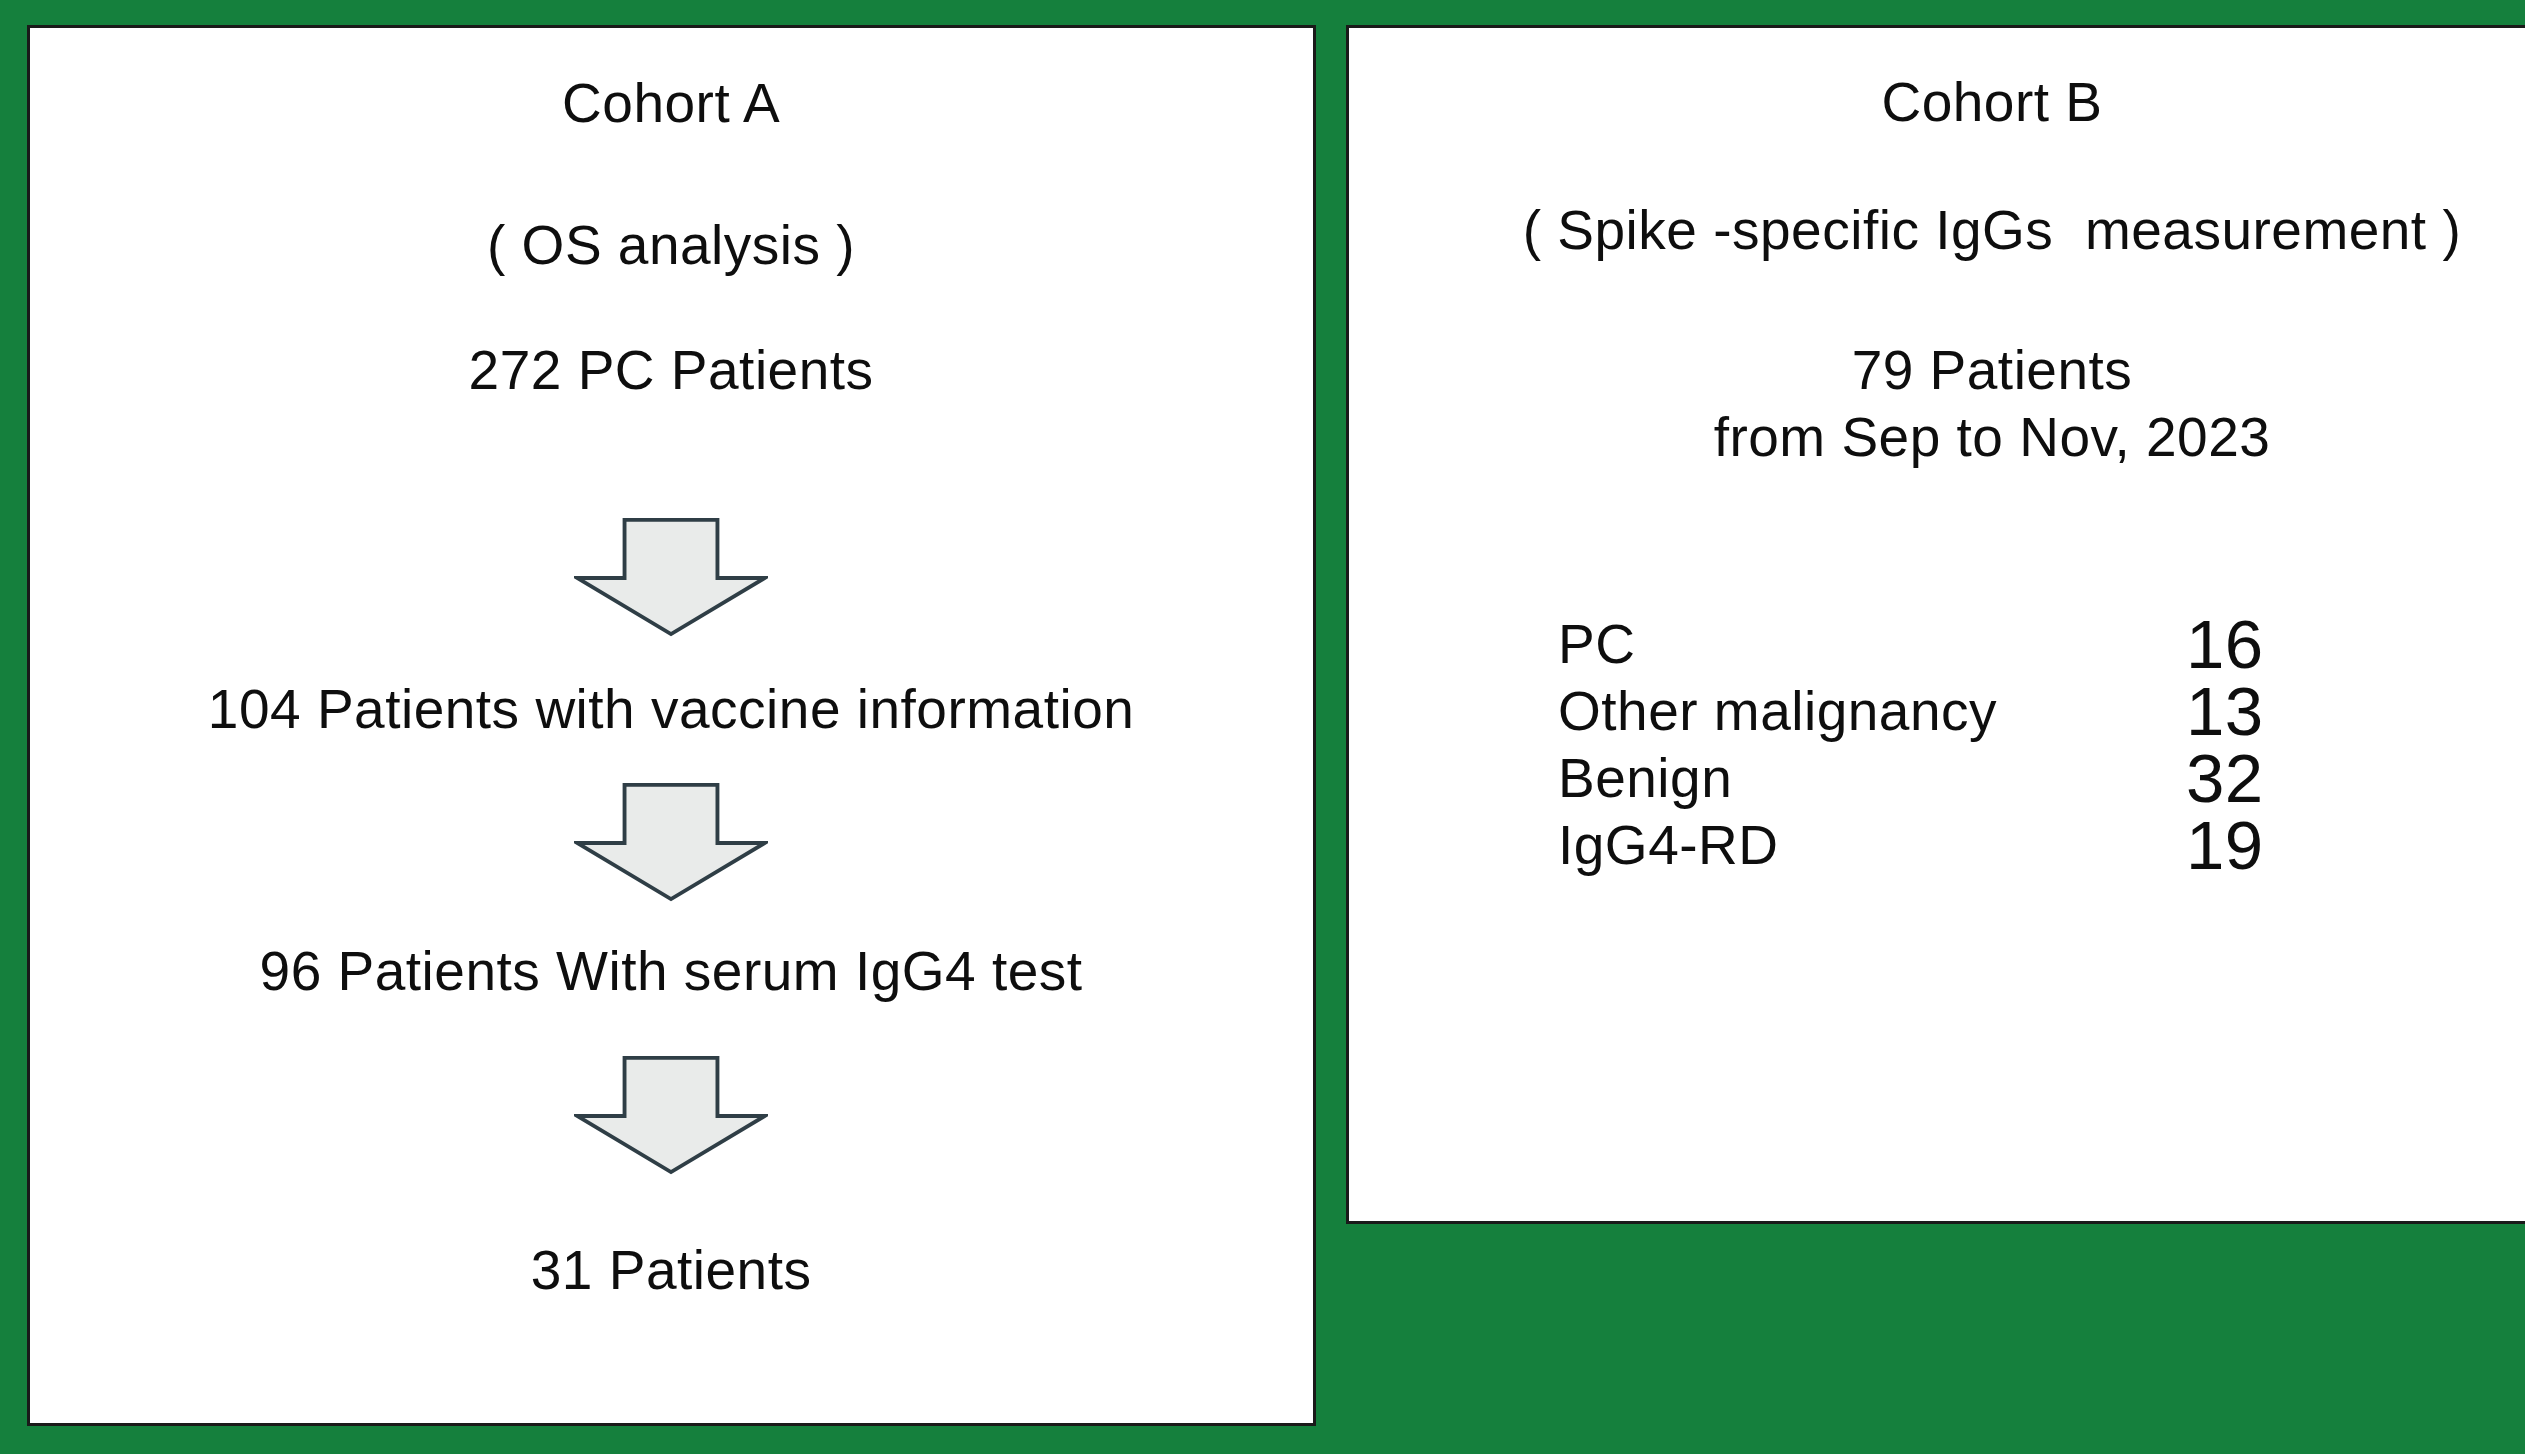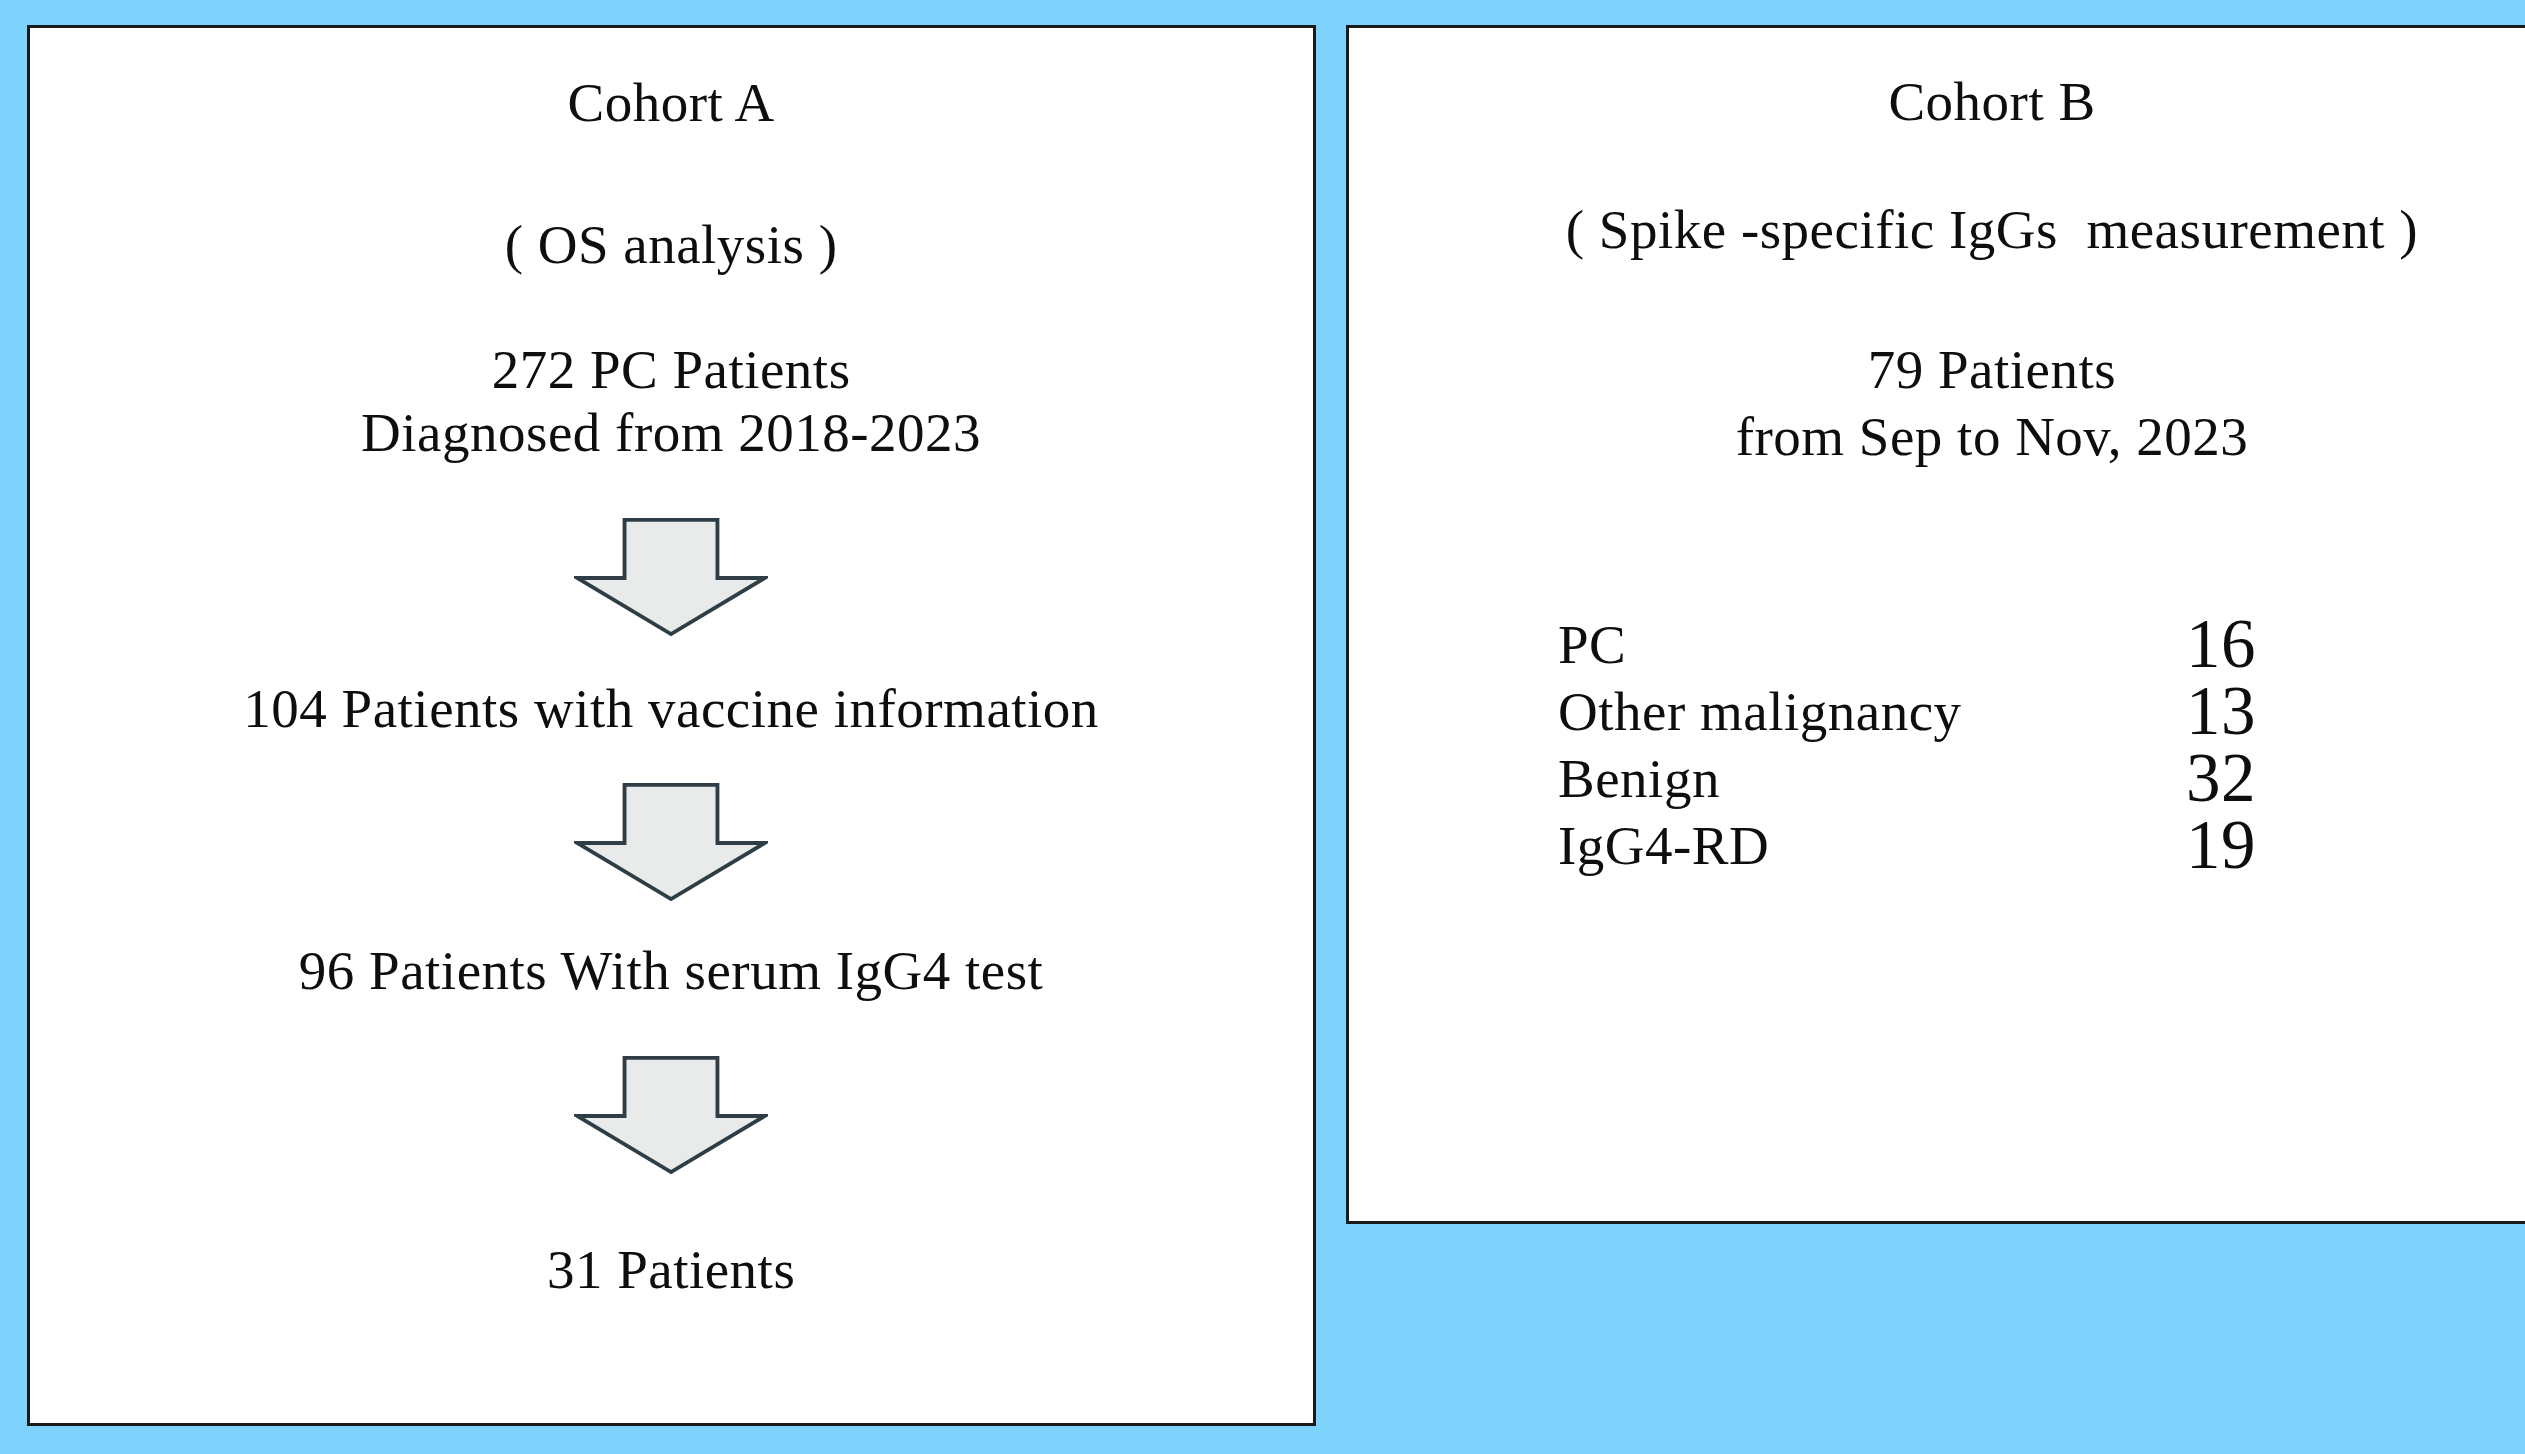"Cohort A" .canvas { background: #7dd3fc -> #15803d; font-family: Liberation Serif, serif -> Liberation Sans, sans-serif }
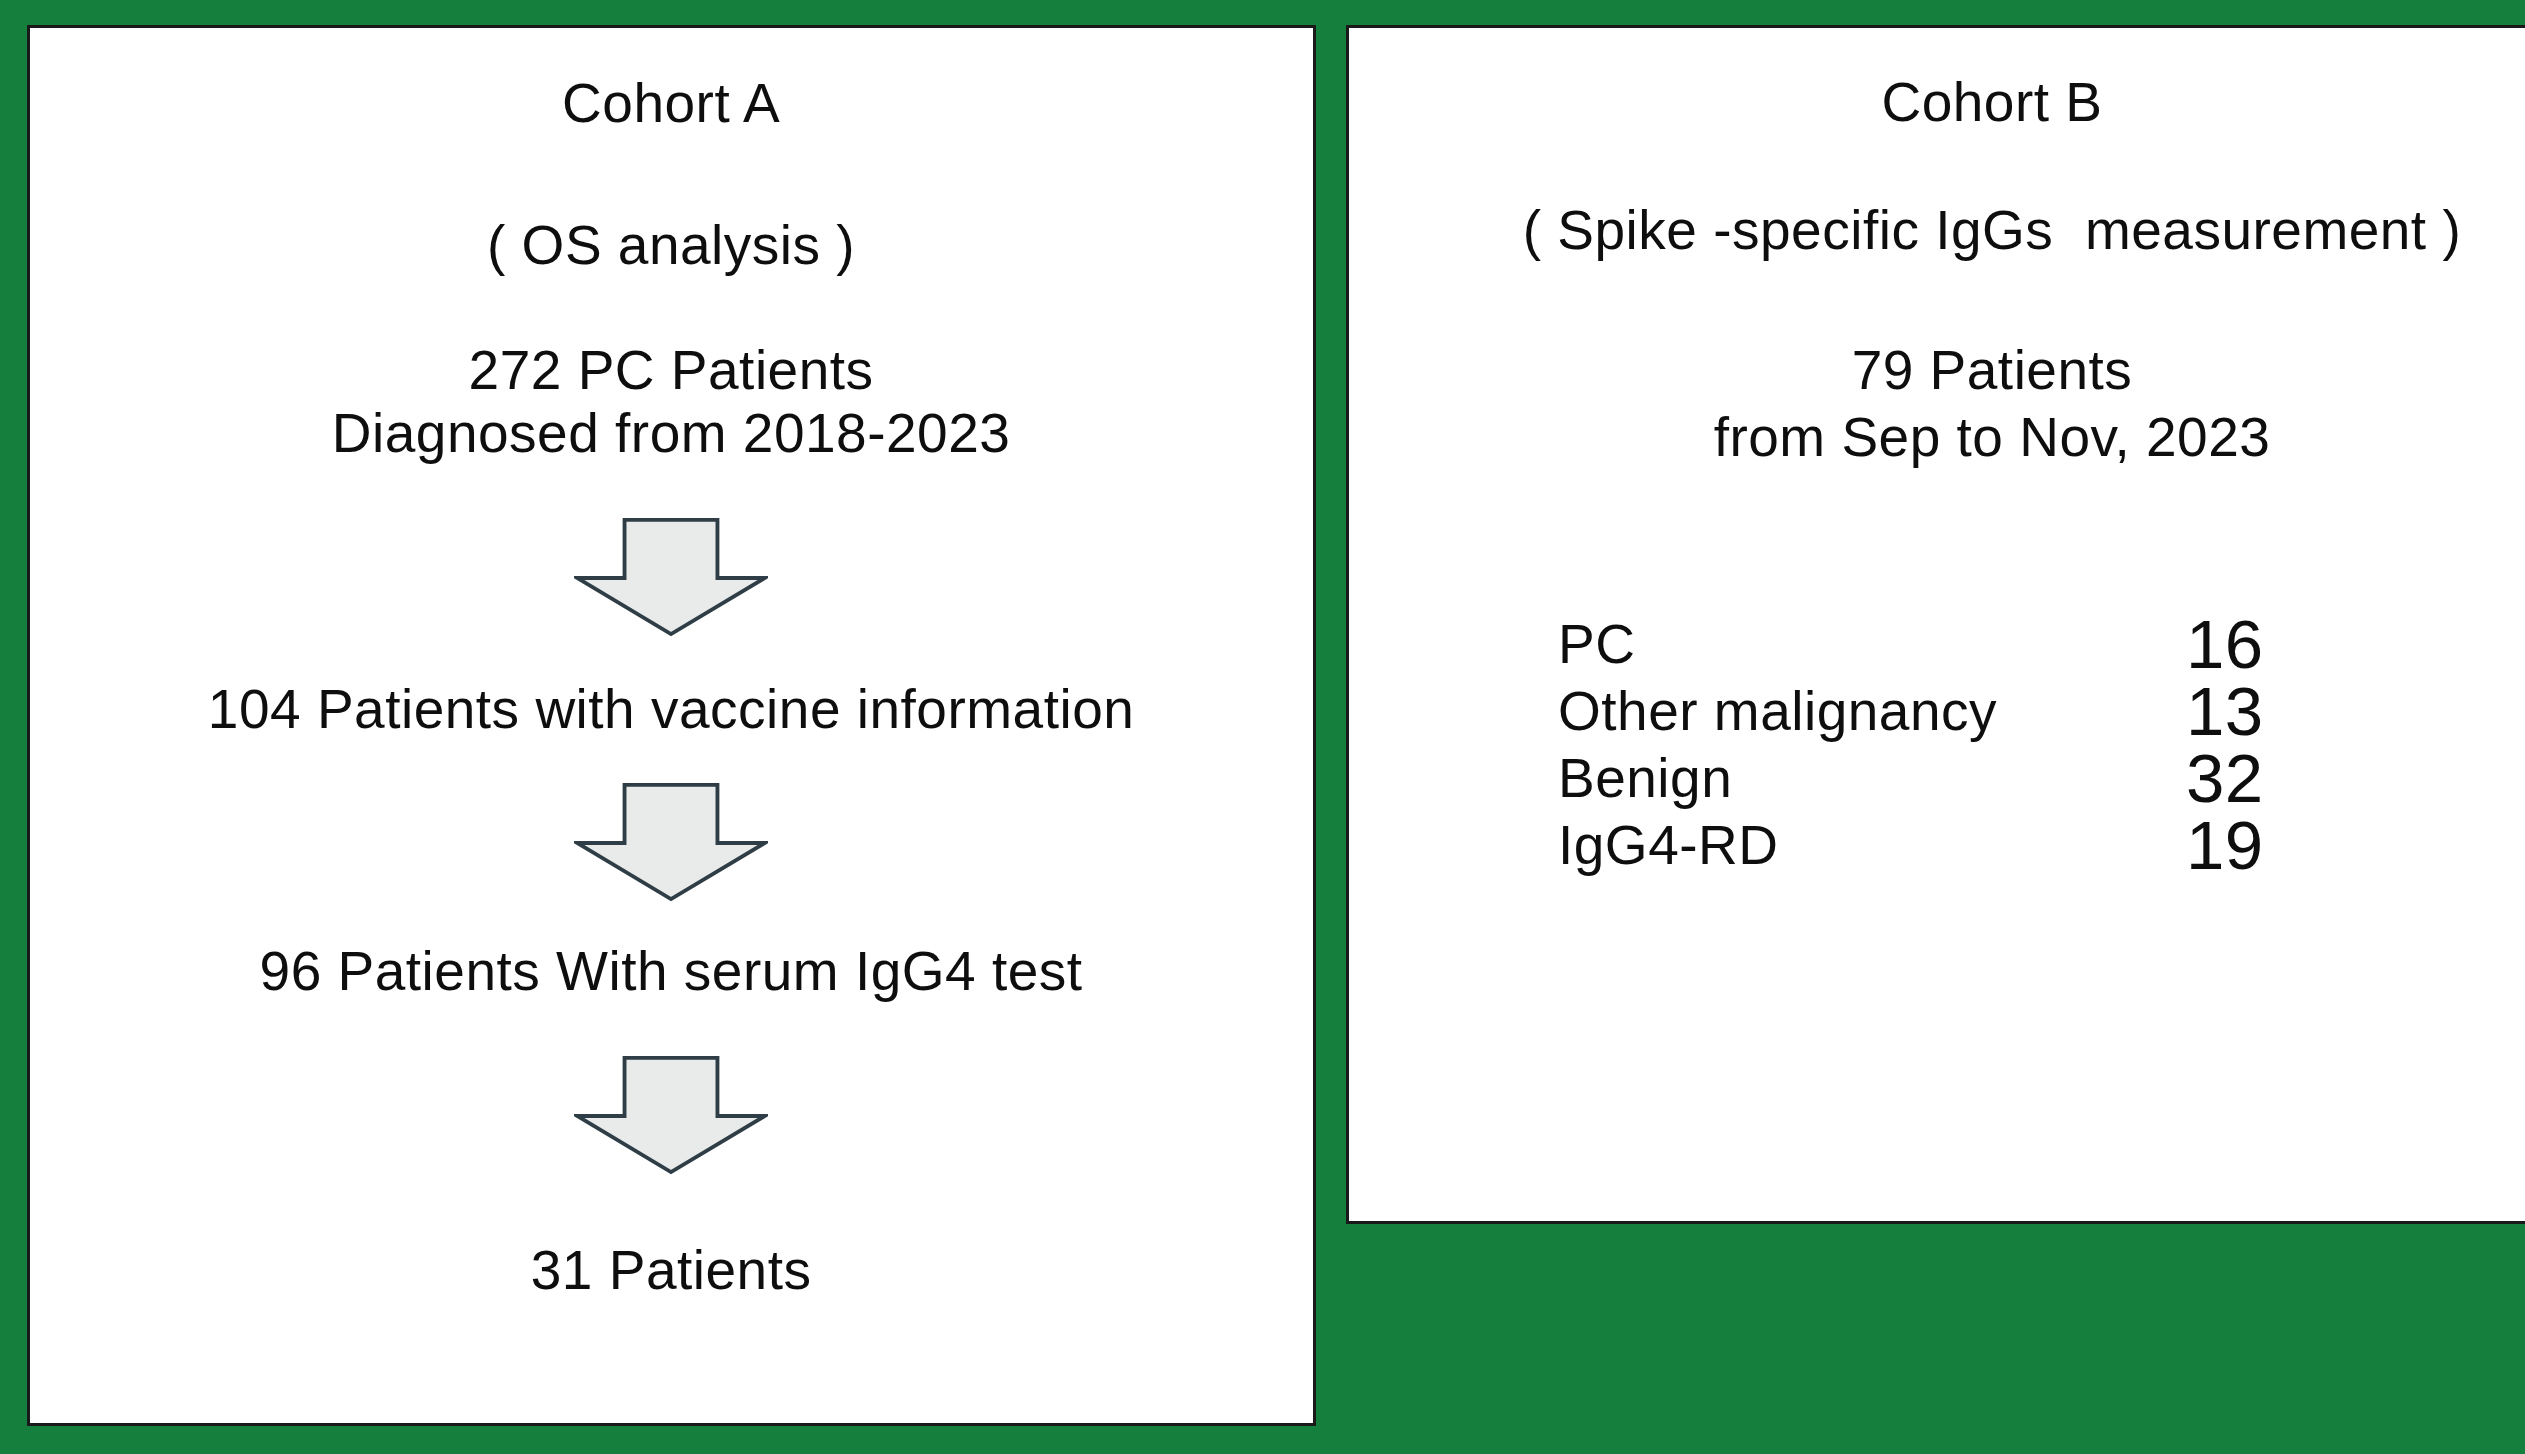"Diagnosed from 2018-2023" div.line { html: <div>Diagnosed from 2018-2023</div> -> none }
